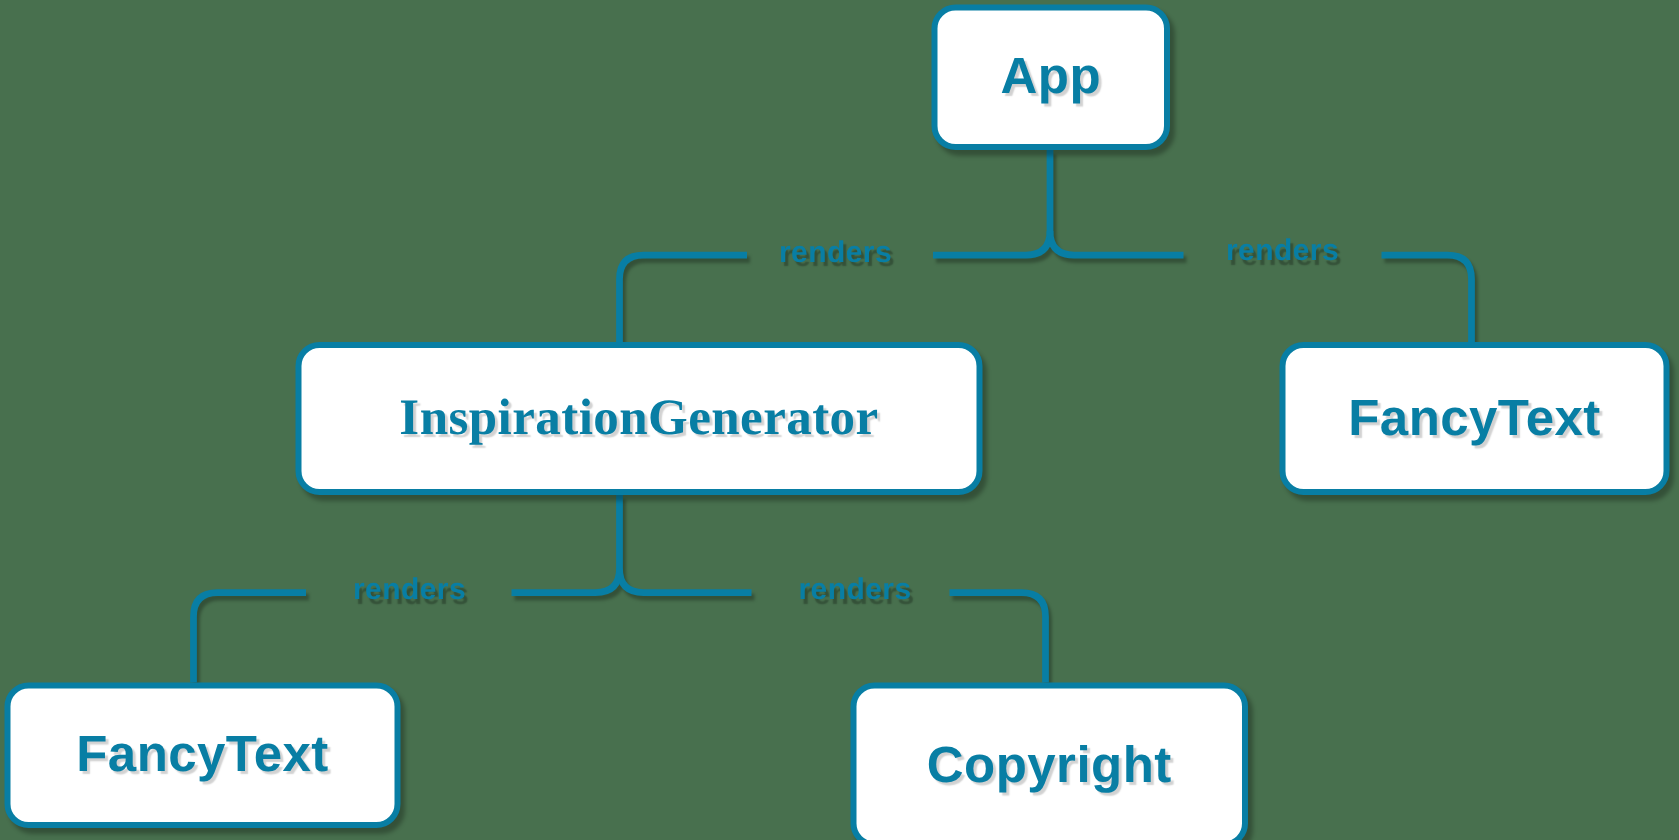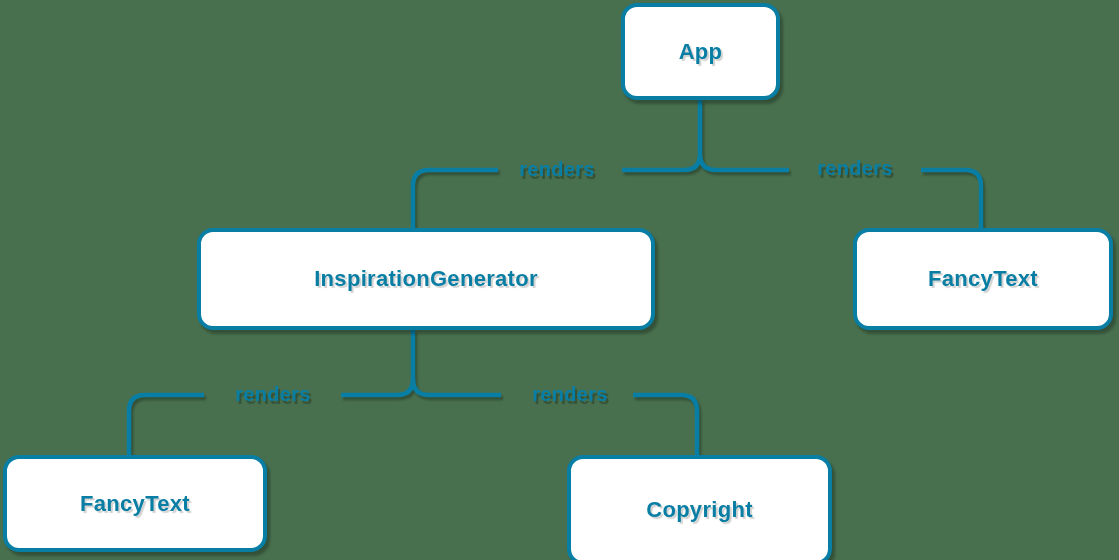"App" .node .node-label { font-size: 22px -> 34px }
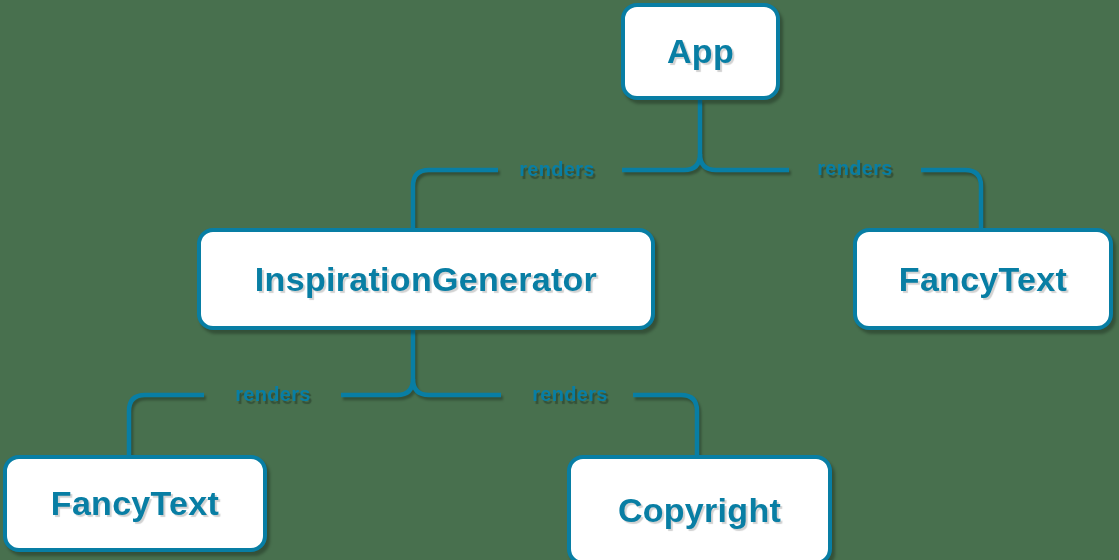"InspirationGenerator" div.node { font-family: none -> Liberation Serif, serif }
